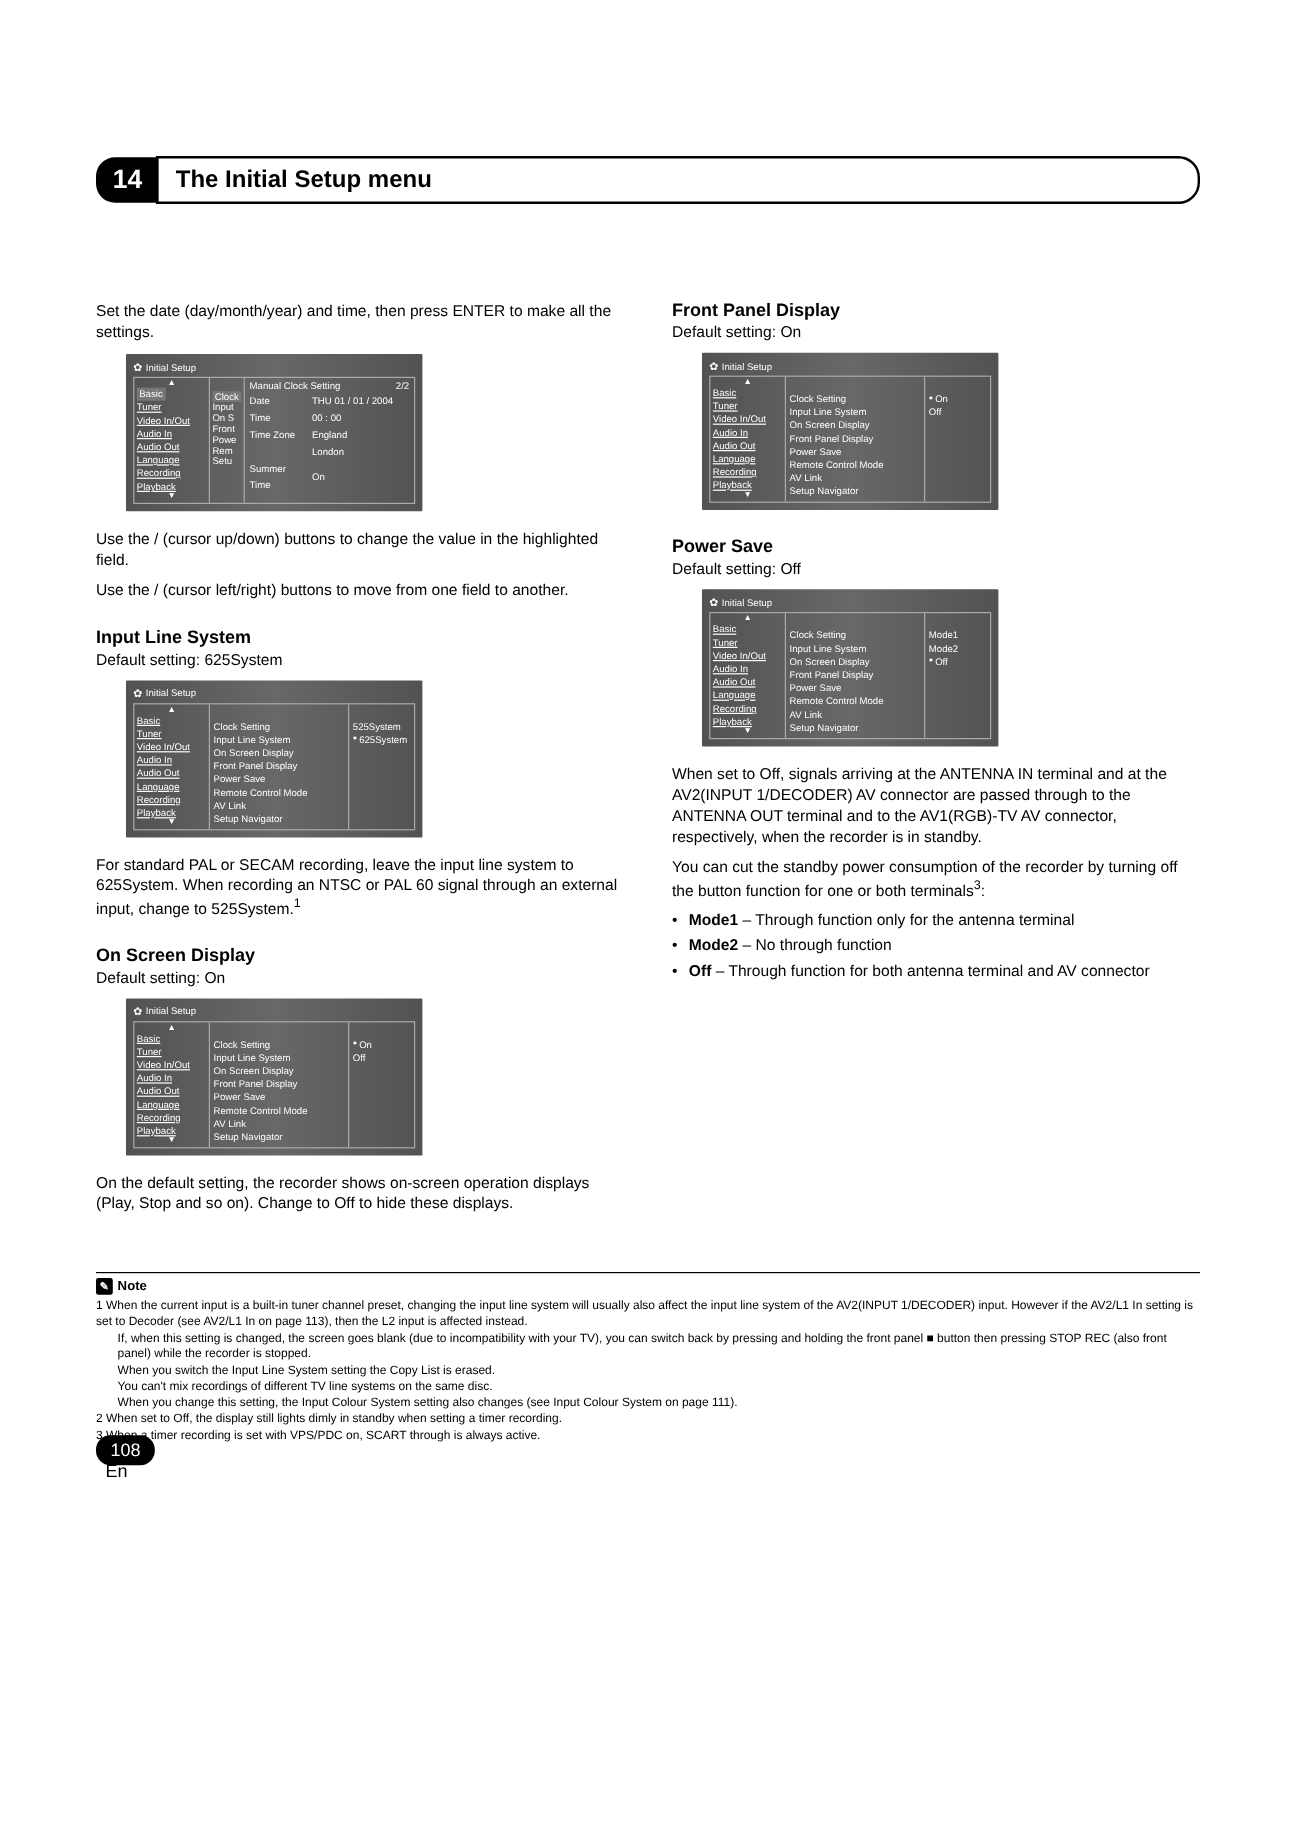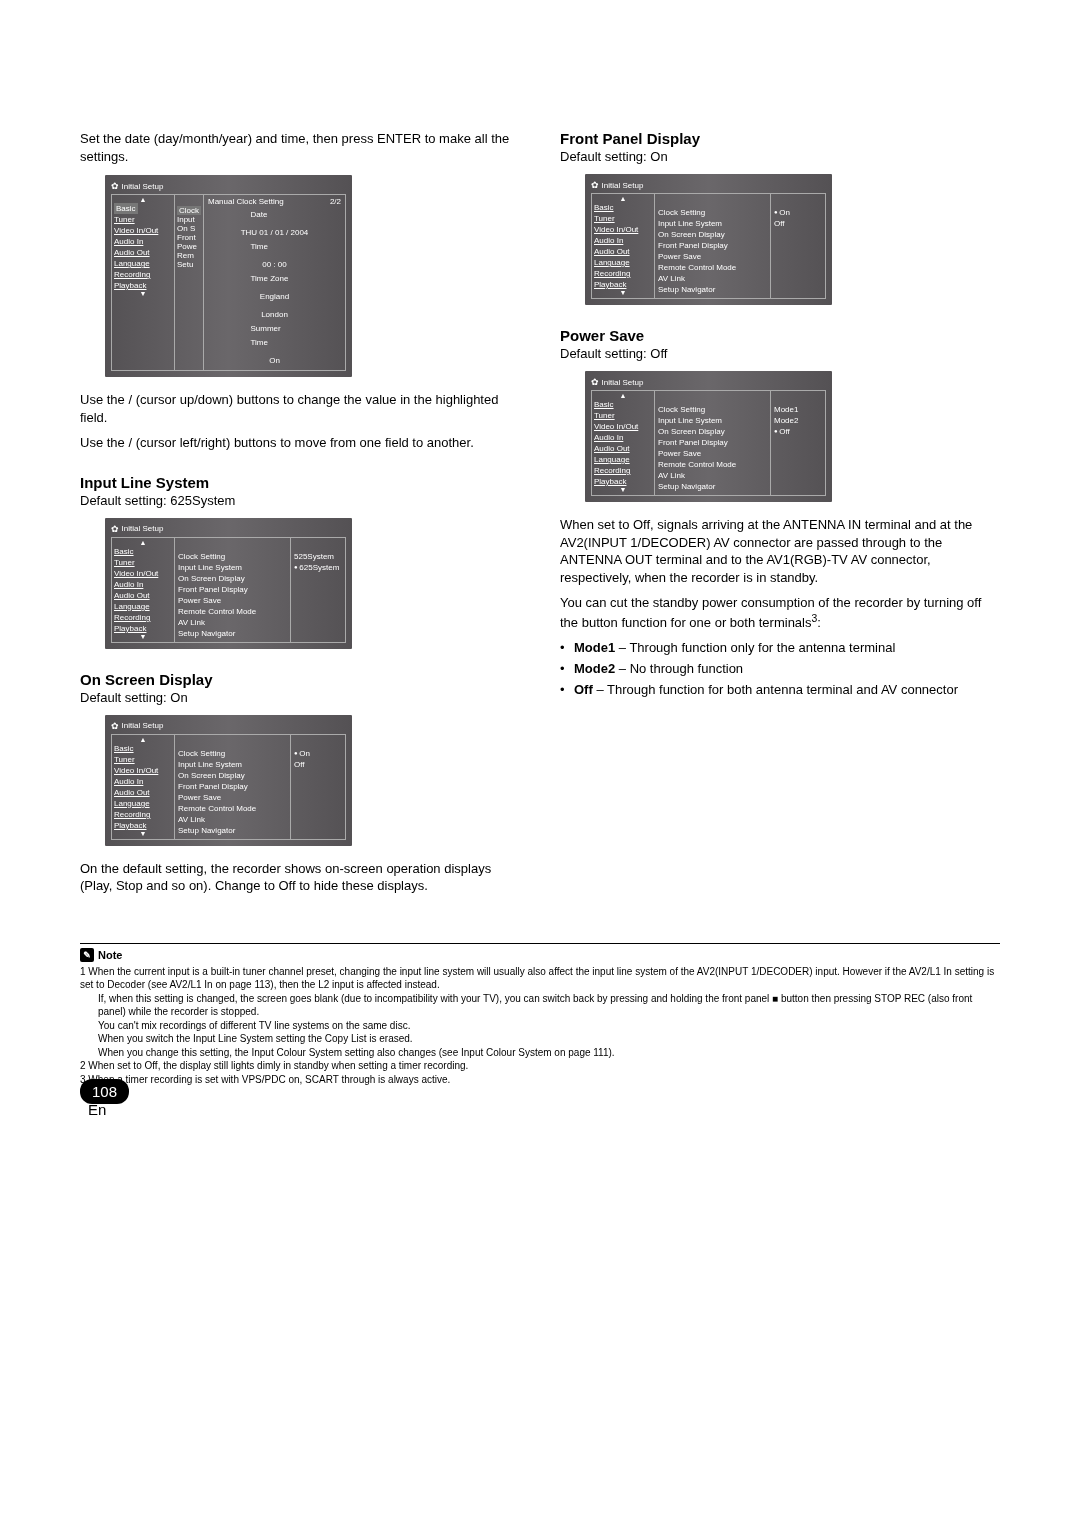"14" div.header-row { html: none -> <div> <div>14</div> <div> <span>The Initial Setup menu</span> </div> </div> }
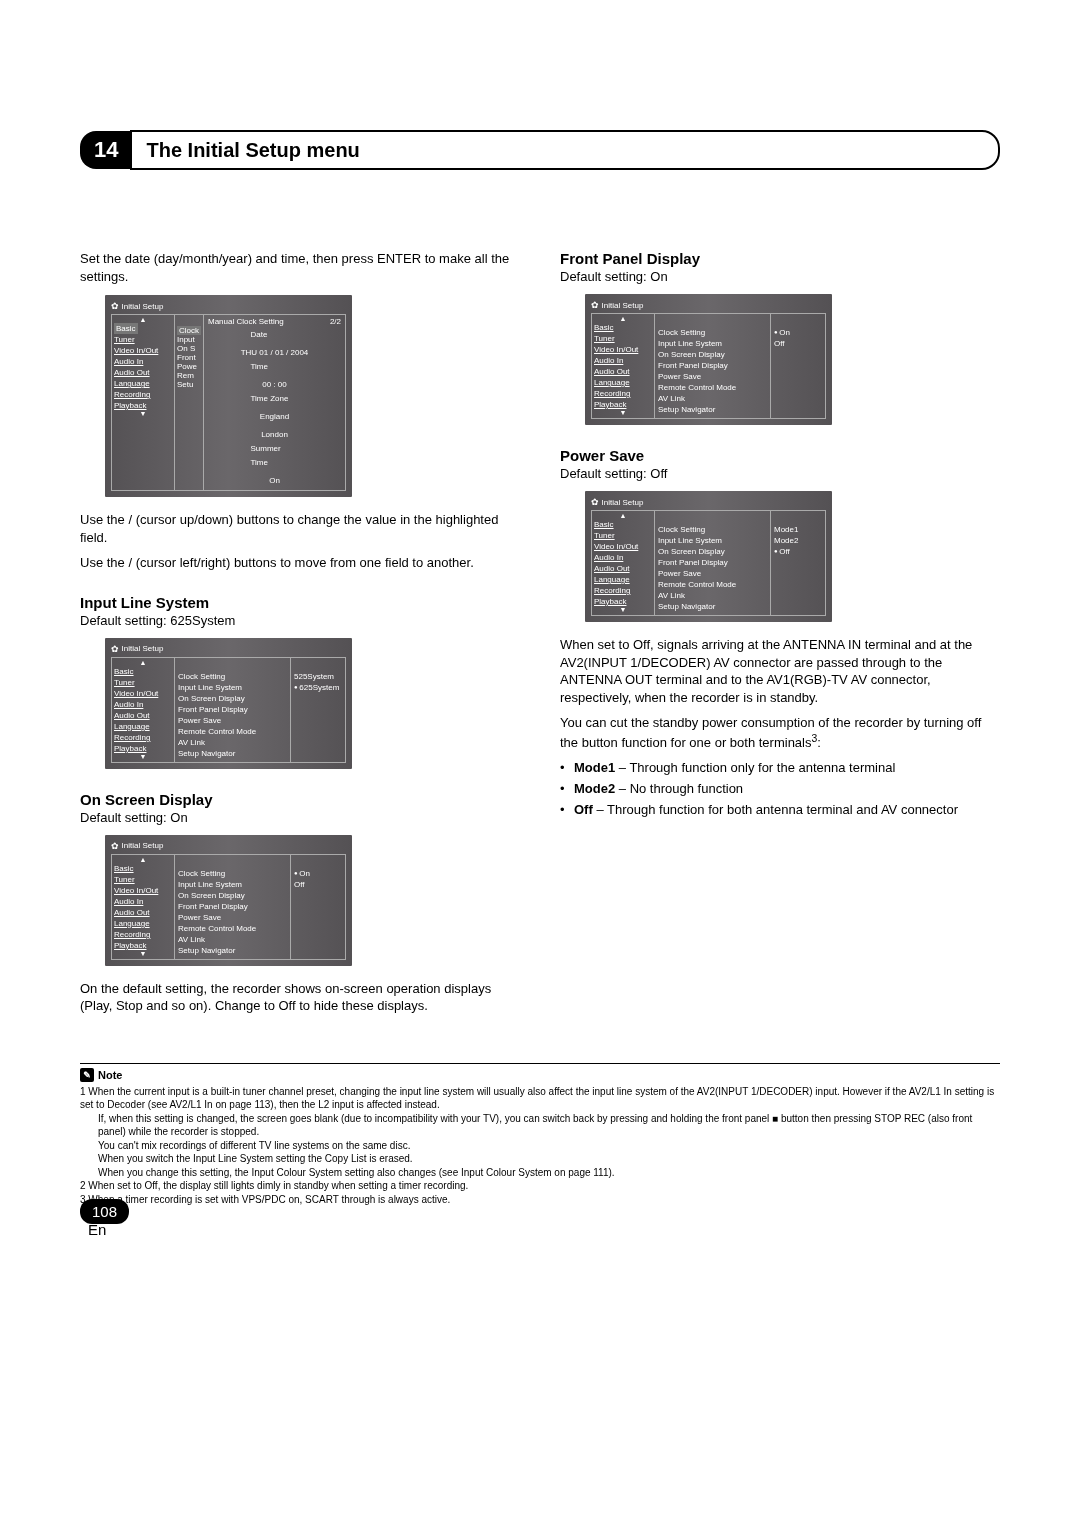"Date" .ui-clock-row { flex-direction: column -> none }
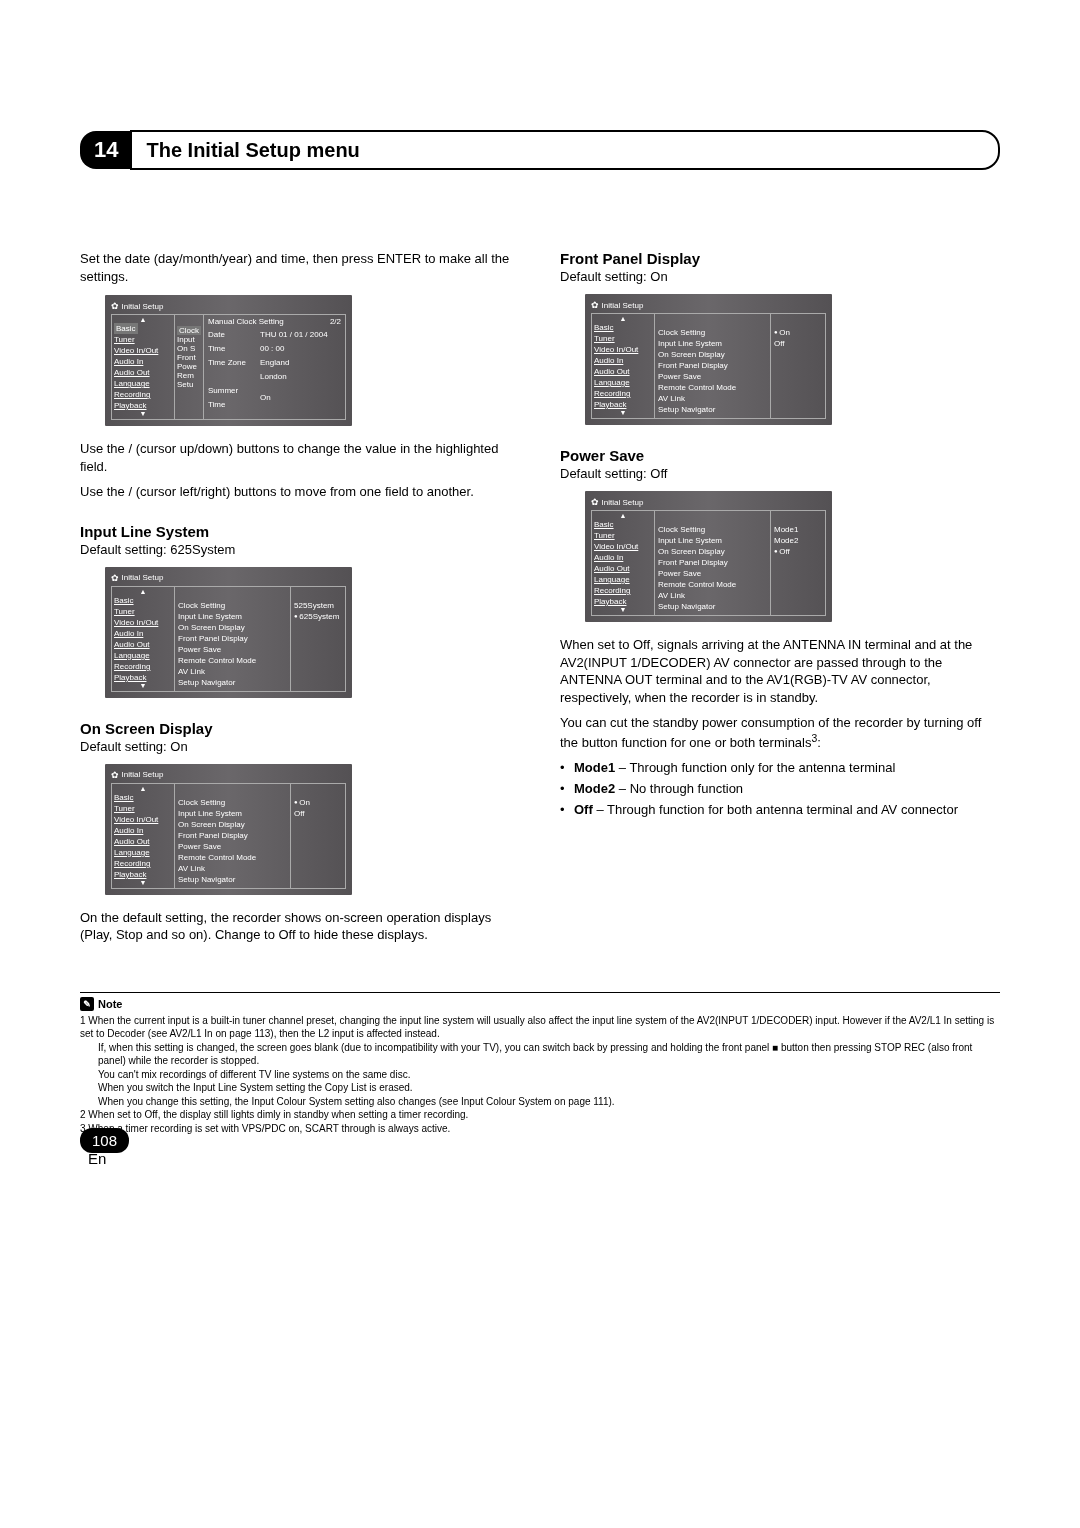"For standard PAL or SECAM" p.body-text { html: none -> <p> <span>For standard PAL or SECAM recording, leave the input line system to </span><span>625System</span><span>. When recording an NTSC or PAL 60 signal through an external input, change to </span><span>525System</span><span>.</span><sup>1</sup> </p> }
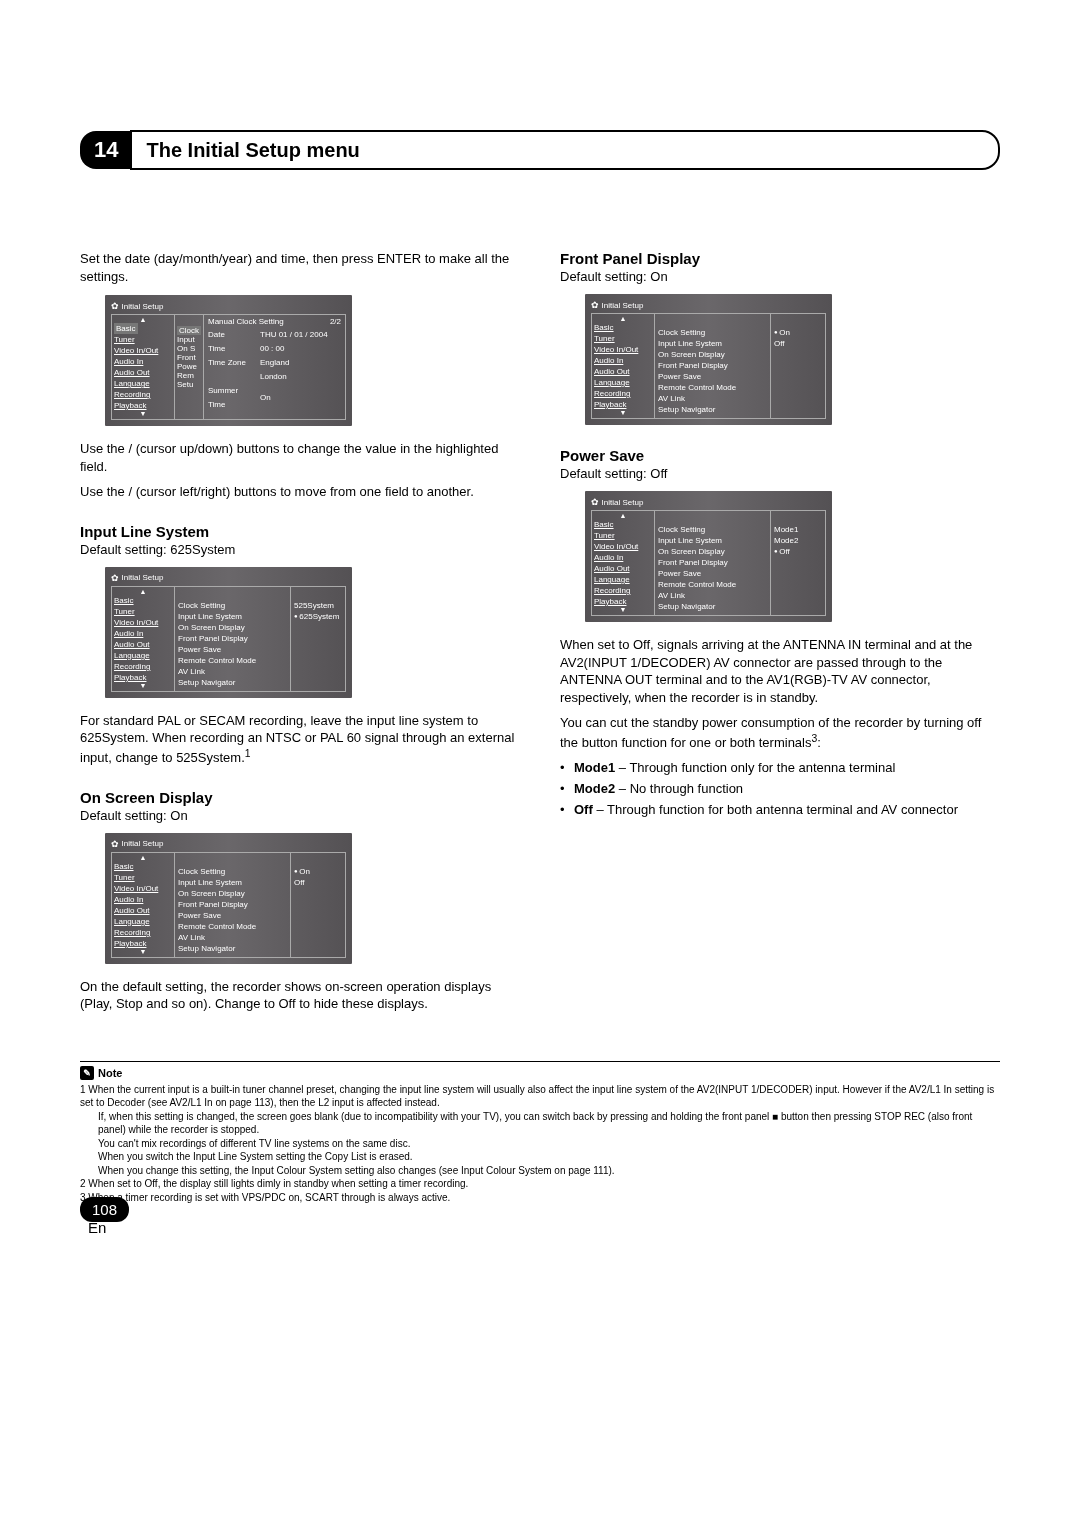"You can't mix recordings of" span.ind { order: before "When you switch the Input" -> after "When you switch the Input" }
